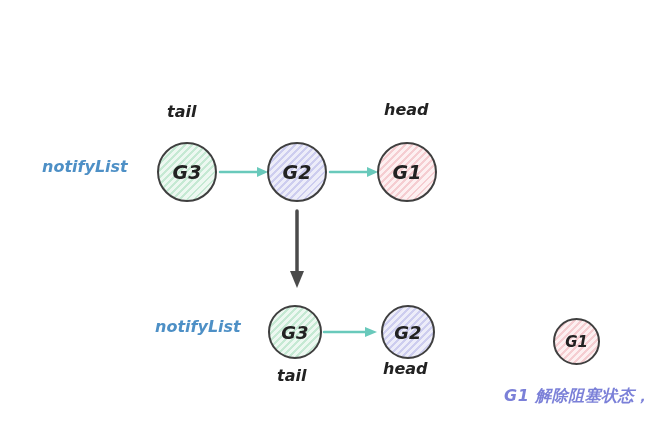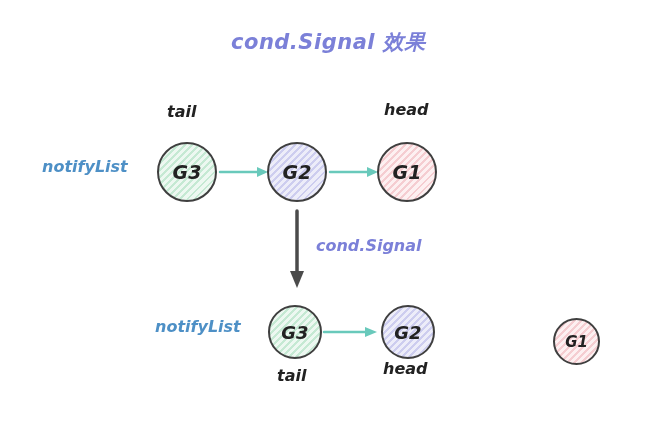"cond.Signal 效果" div.lbl { html: <div>cond.Signal 效果</div> -> none }
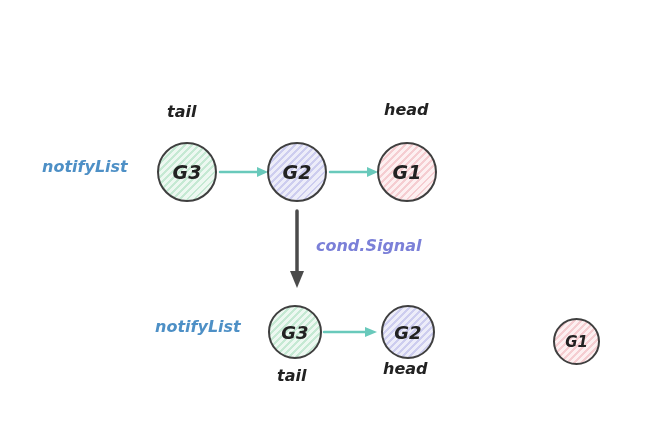"cond.Signal" div.lbl { html: <div>cond.Signal</div> -> none }
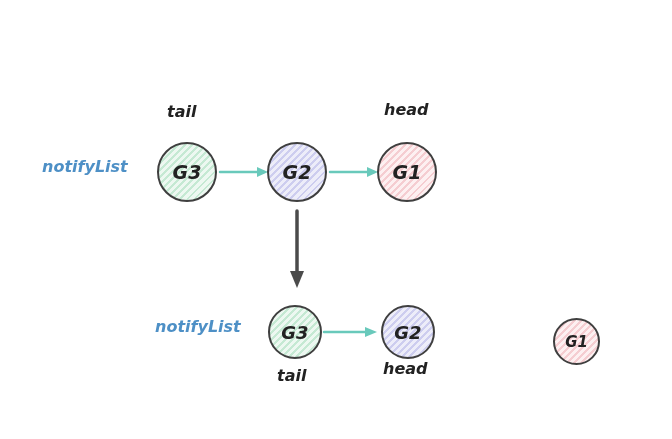"G1 解除阻塞状态，" div.lbl { html: none -> <div>G1 解除阻塞状态，</div> }
